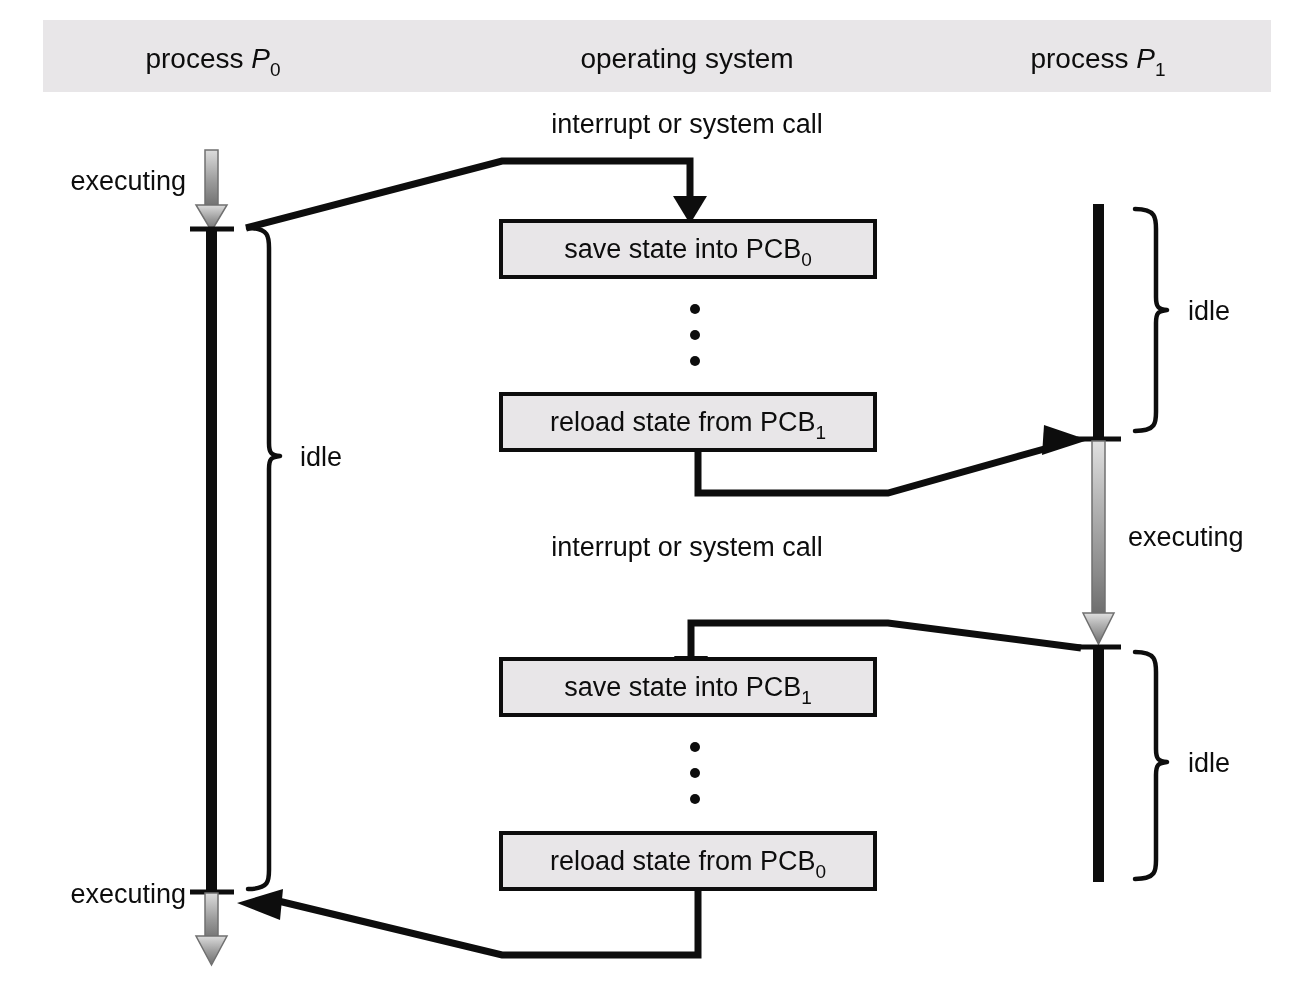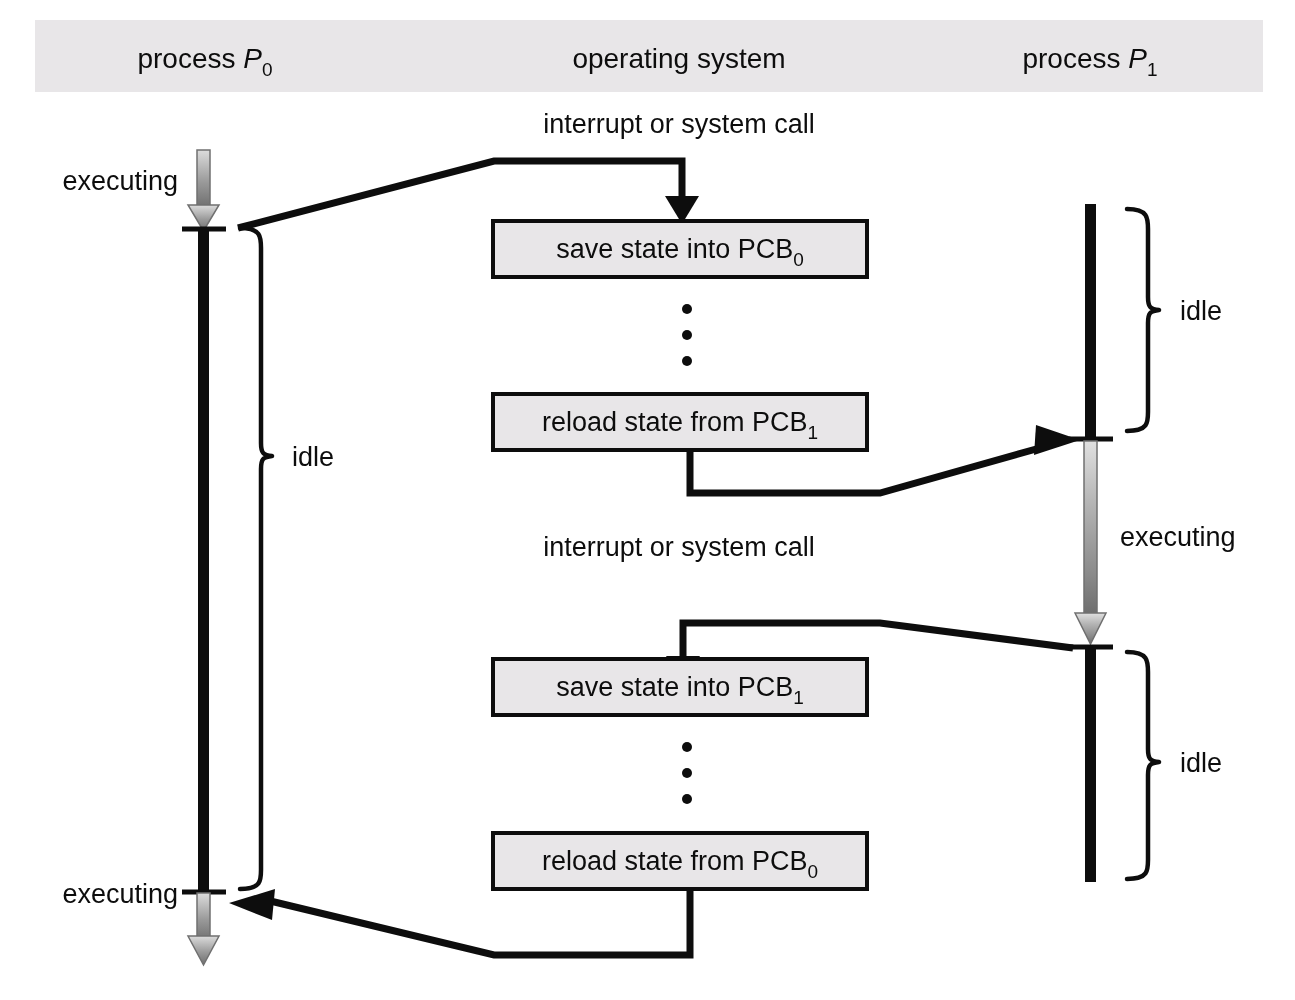"process P0" #diagram-root { margin-left: none -> 8px }
